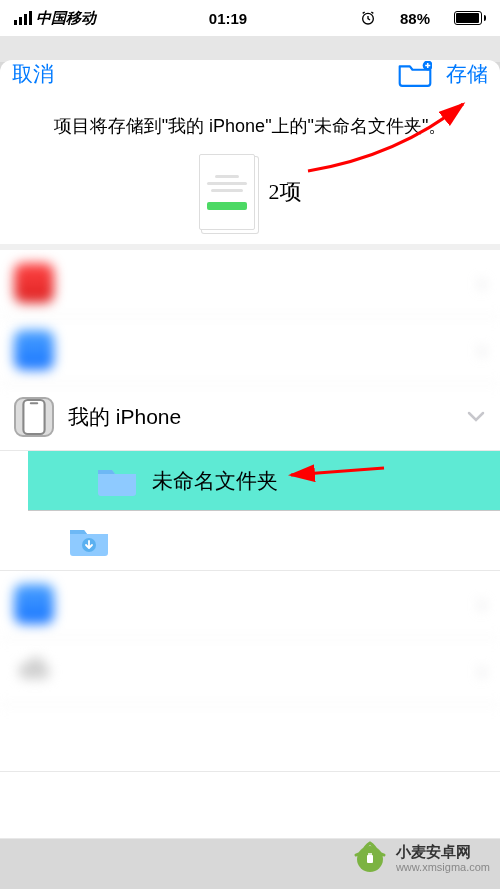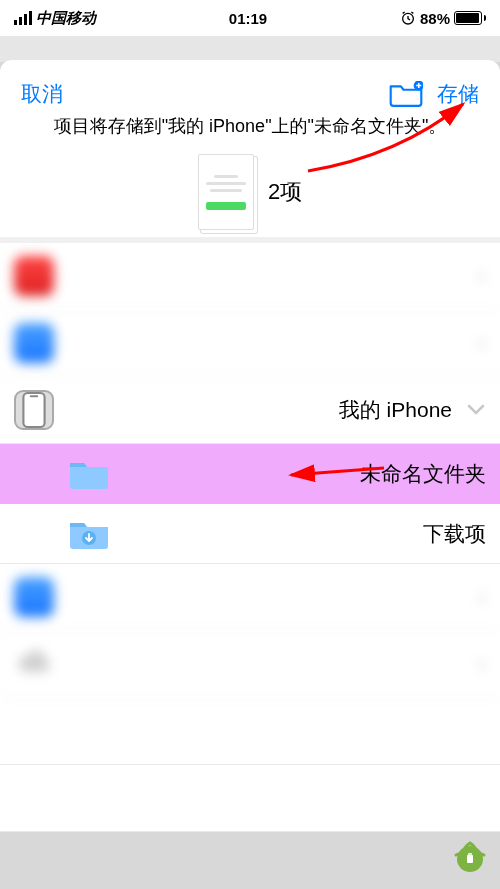"88%" .status-right { gap: 4px -> 24px }
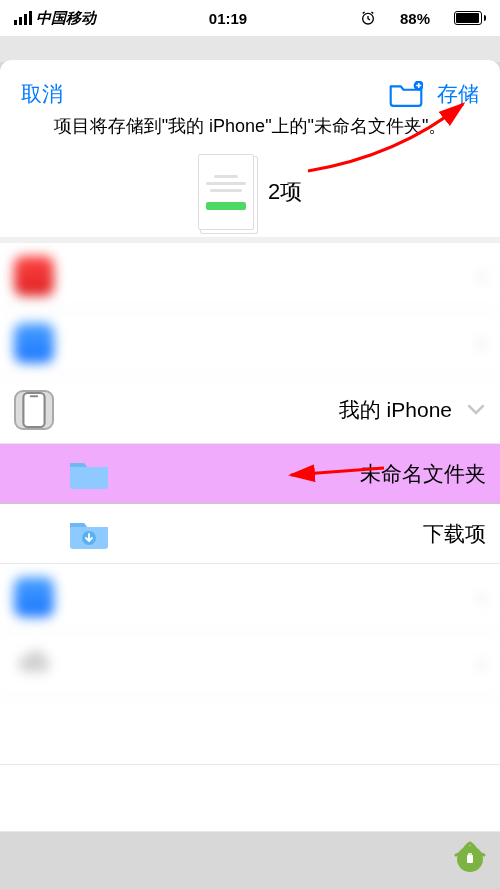"取消" .sheet-header { align-items: flex-end -> flex-start; padding: 0 21px -> 0 12px }
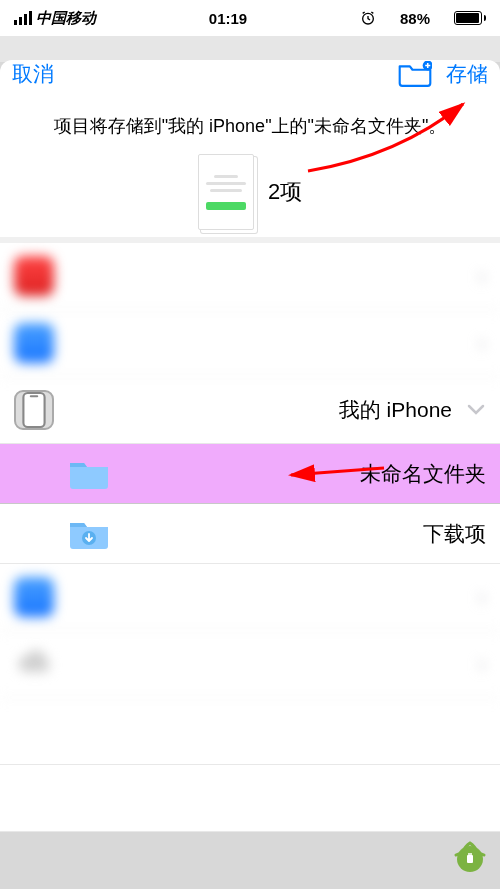"2项" .preview-area { font-family: none -> Liberation Serif, serif; padding: 6px 0 7px -> 6px 0 14px }
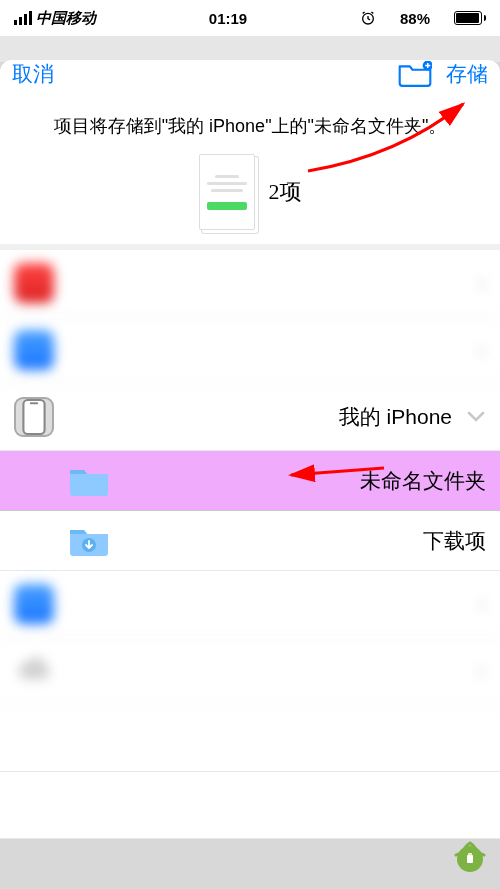"我的 iPhone" .row { text-align: right -> none }
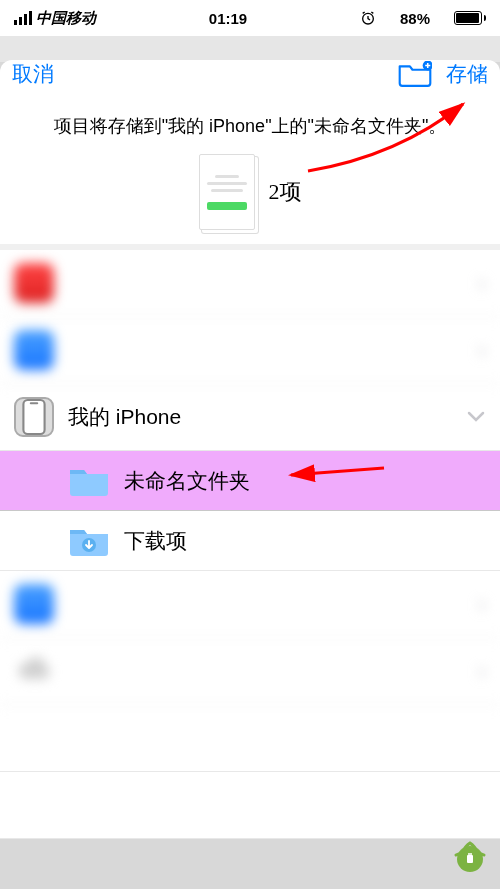"未命名文件夹" .folder-row.selected { background: #f0abfc -> #5eead4; margin-left: none -> 28px }
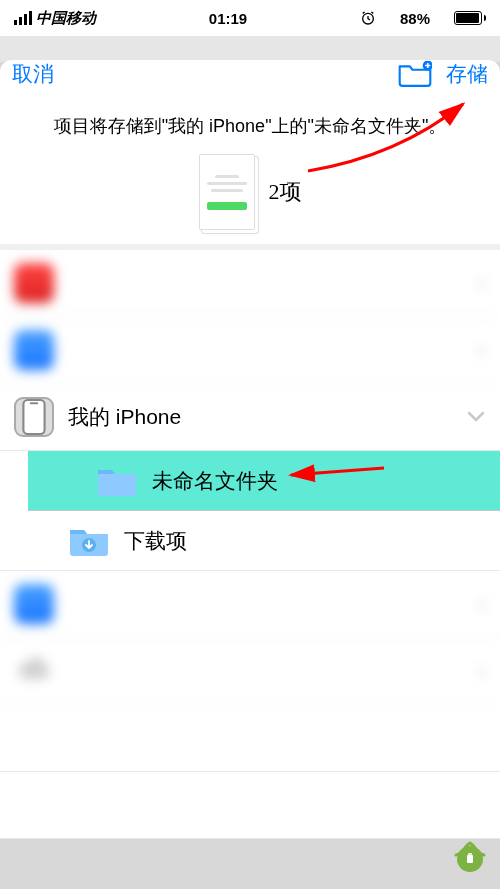"下载项" span.row-label { html: <span>下载项</span> -> none }
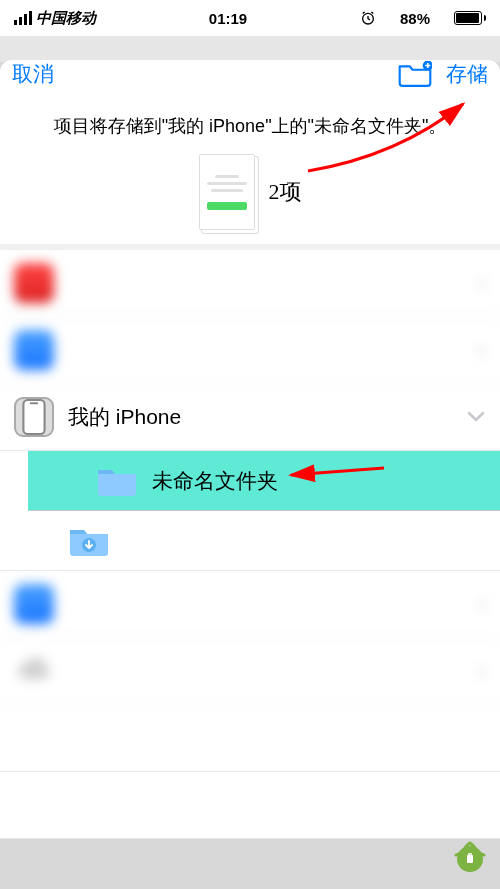"小麦安卓网" div.wm-text { html: none -> <div> <div>小麦安卓网</div> <div>www.xmsigma.com</div> </div> }
